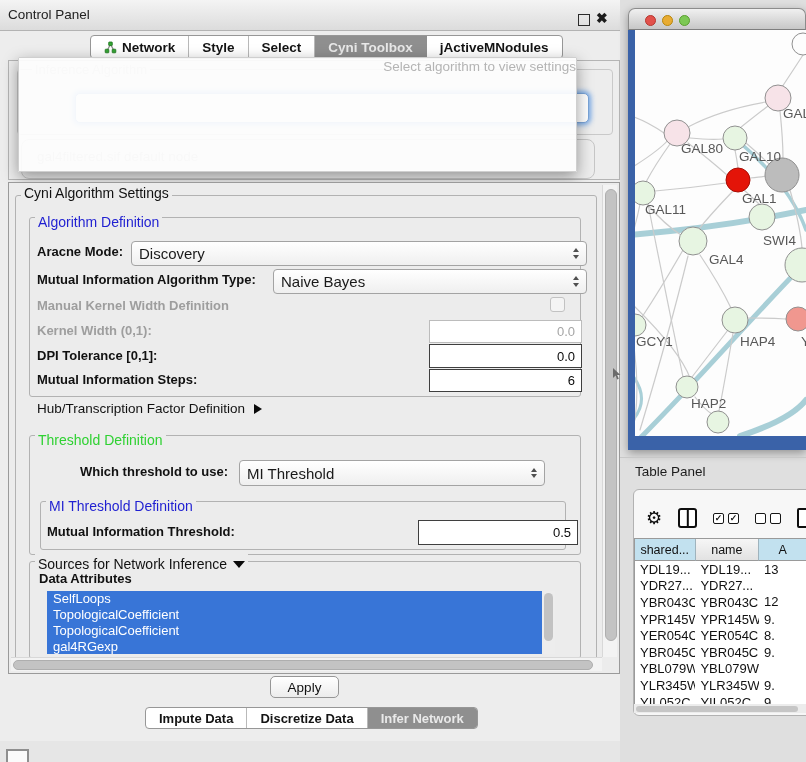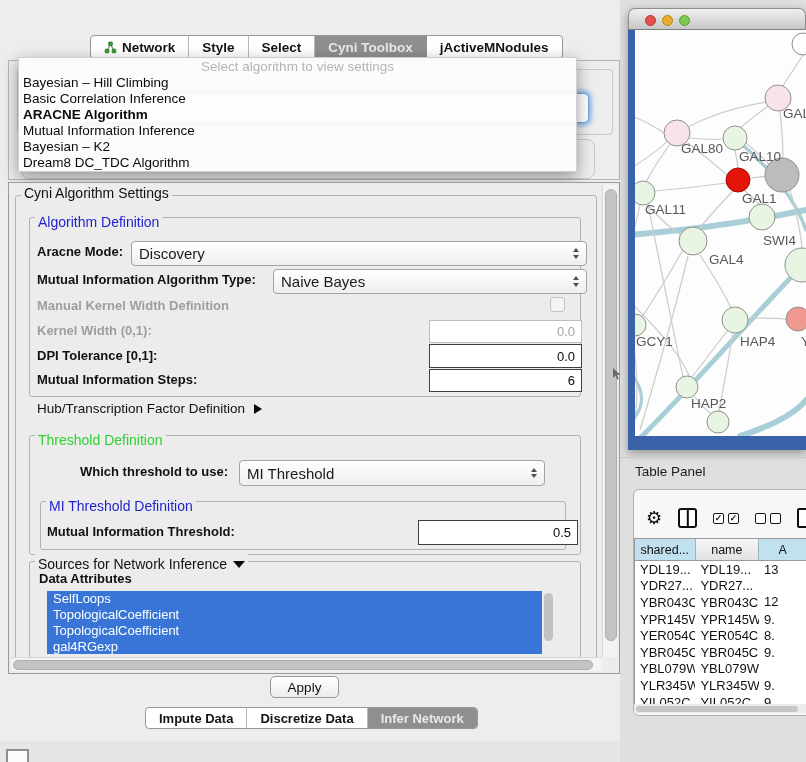"Control Panel" div.abs { html: none -> <div> <span>Control Panel</span> <span></span> <span>✖</span> </div> }
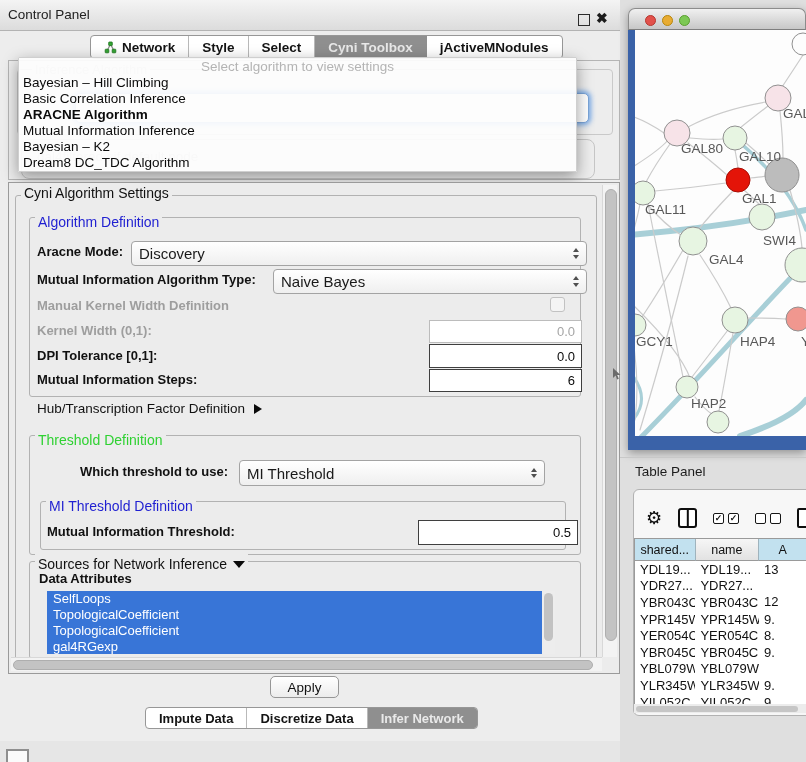"Select algorithm to view settings" #popup-placeholder { text-align: center -> right }
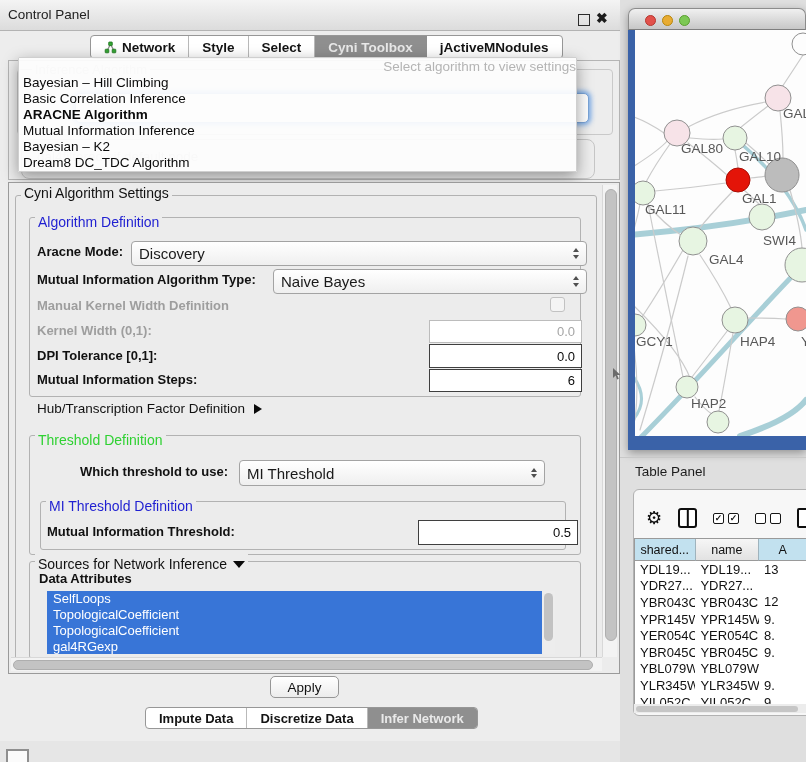"Bayesian – Hill Climbing" div { html: <div> <div>Bayesian – Hill Climbing</div> <div>Basic Correlation Inference</div> <div>ARACNE Algorithm</div> <div>Mutual Information Inference</div> <div>Bayesian – K2</div> <div>Dream8 DC_TDC Algorithm</div> </div> -> none }
